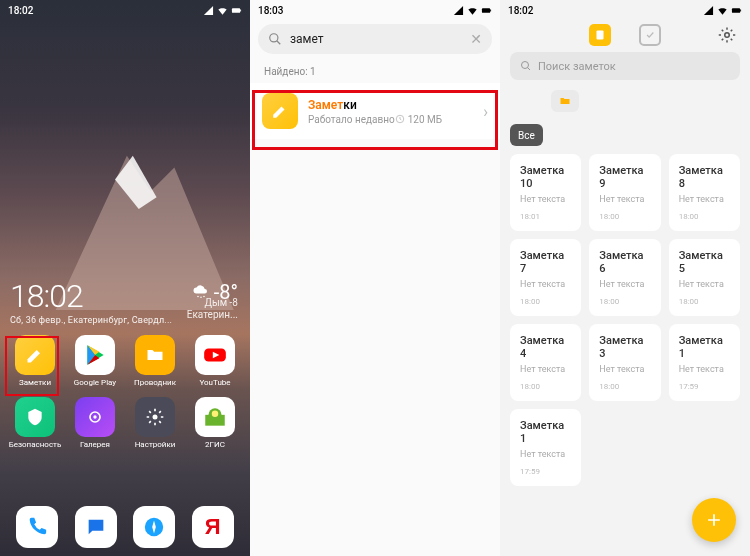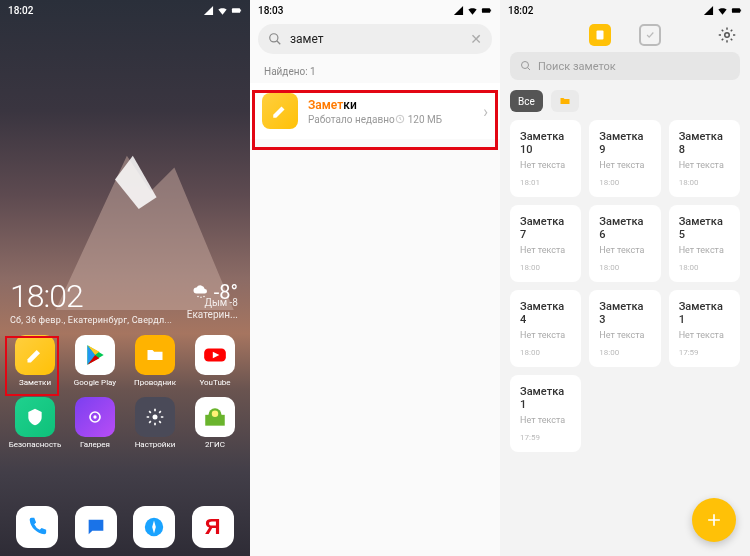"Все" .chip-all { margin-top: none -> 34px }
